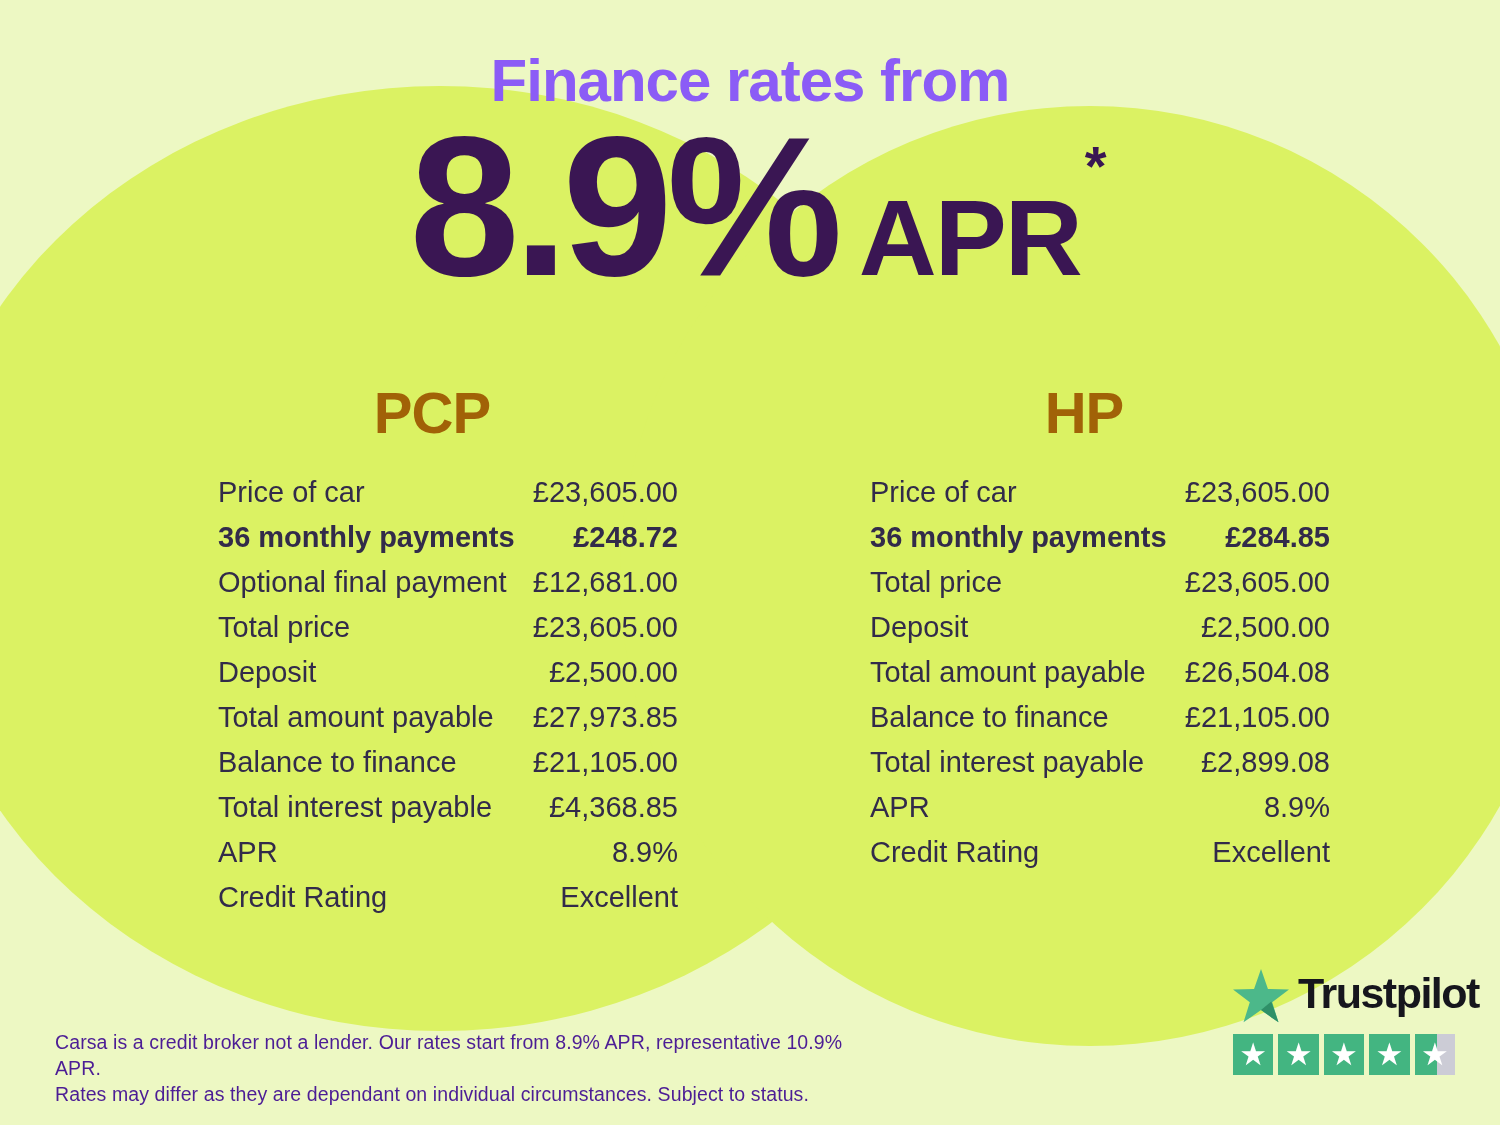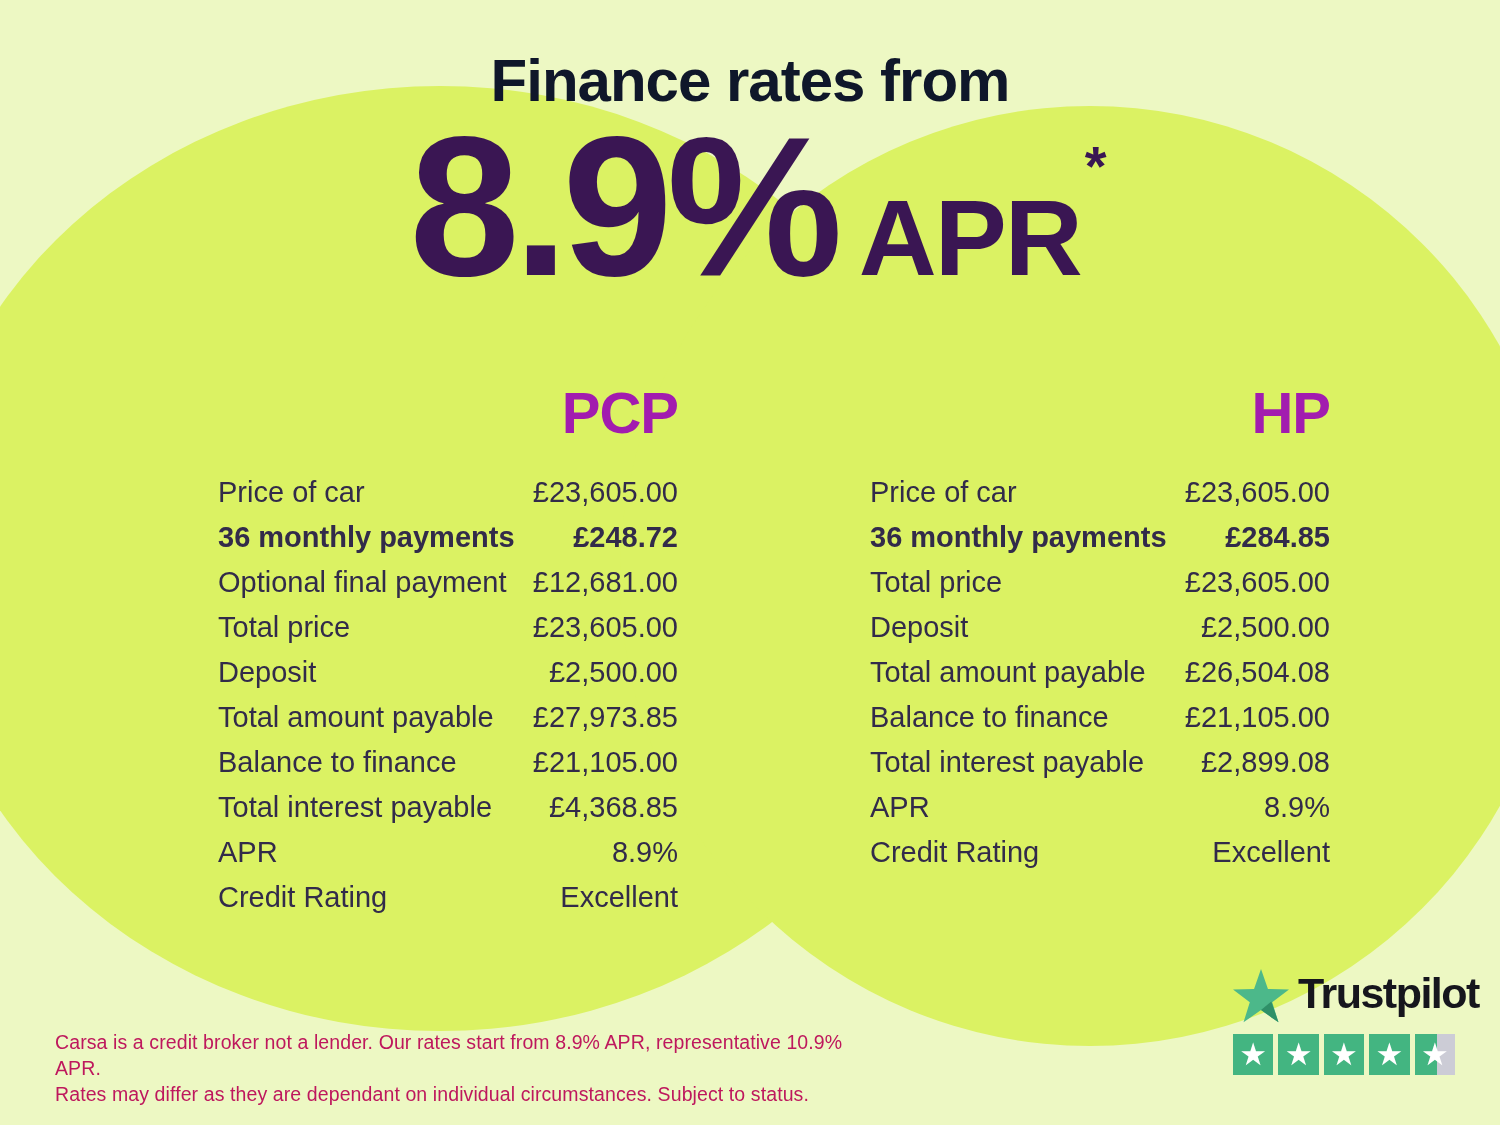"Finance rates from" .kicker { color: #0f172a -> #8b5cf6 }
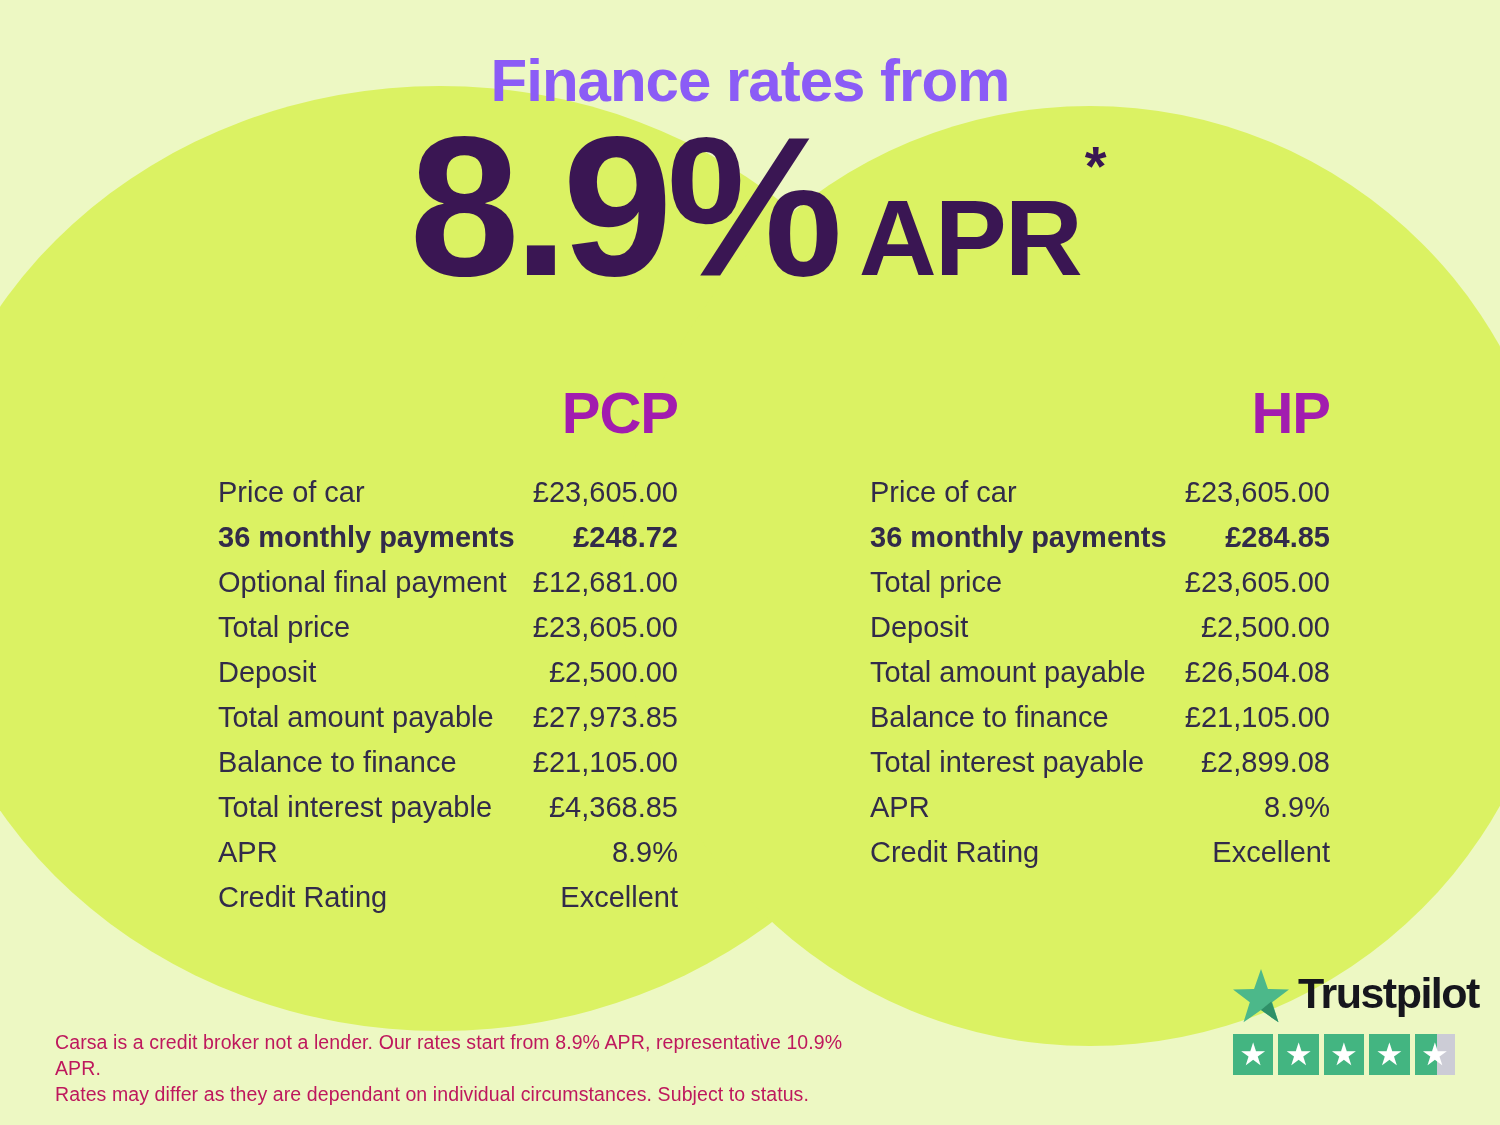"PCP" .col h2 { color: #a21caf -> #a16207; text-align: right -> center }
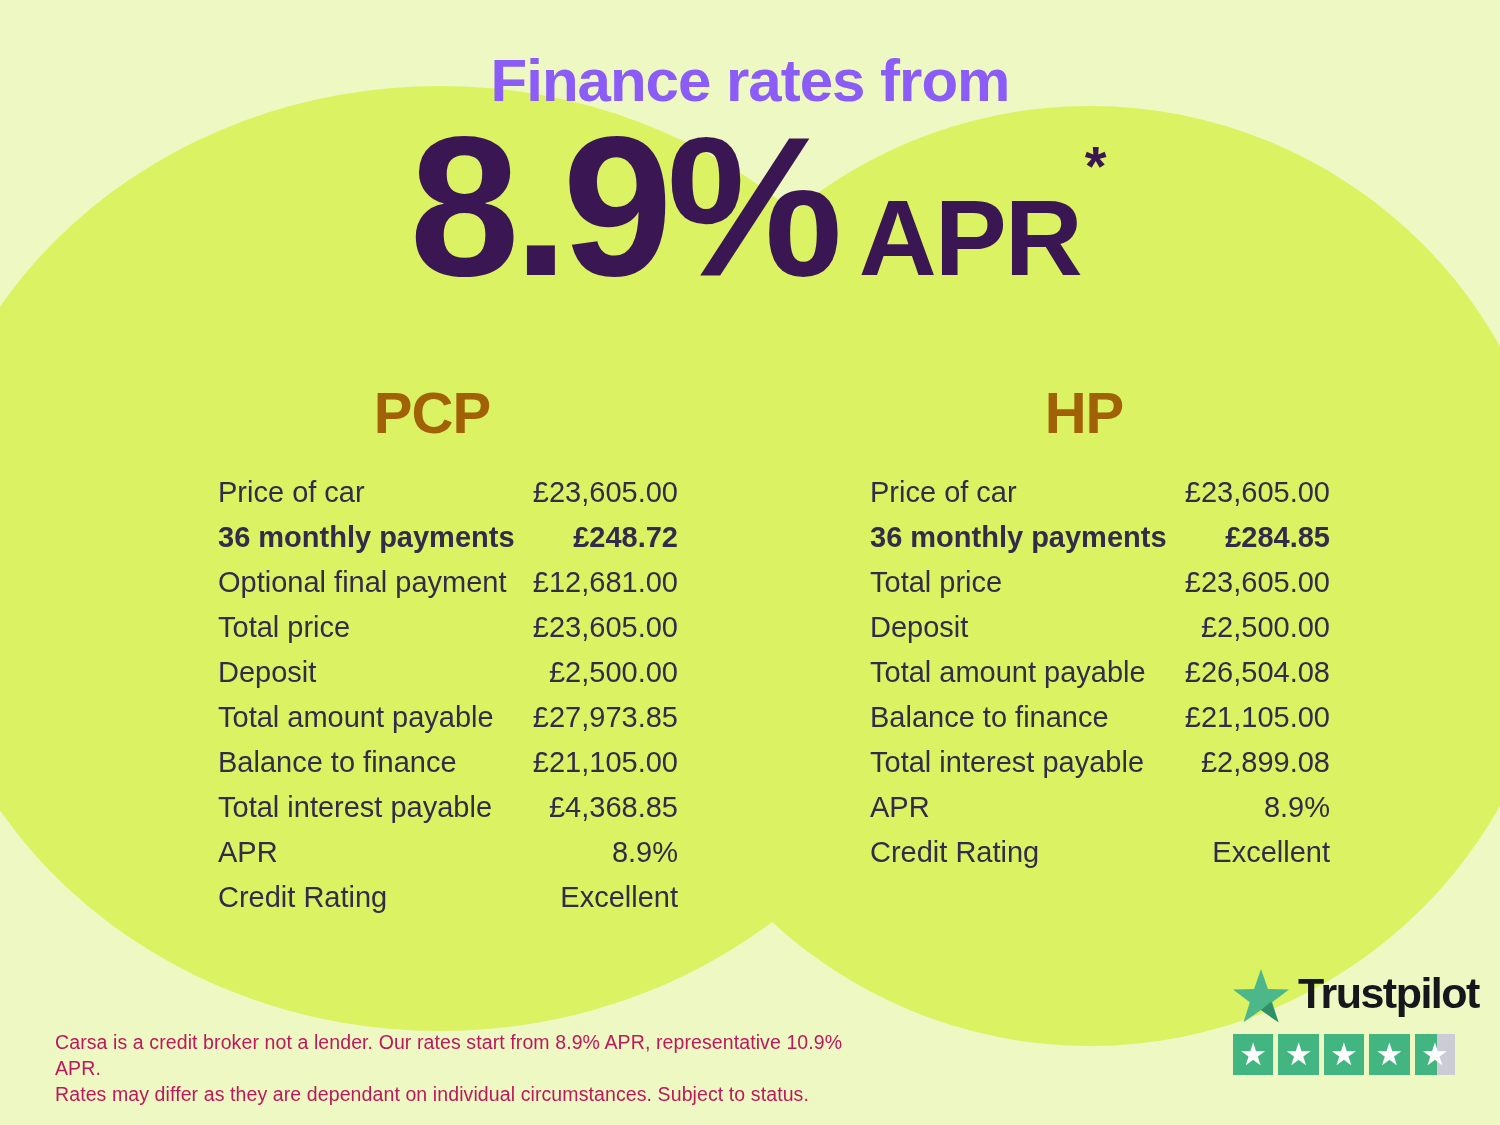"Carsa is a credit broker" .disclaimer { color: #be185d -> #4c1d95 }
